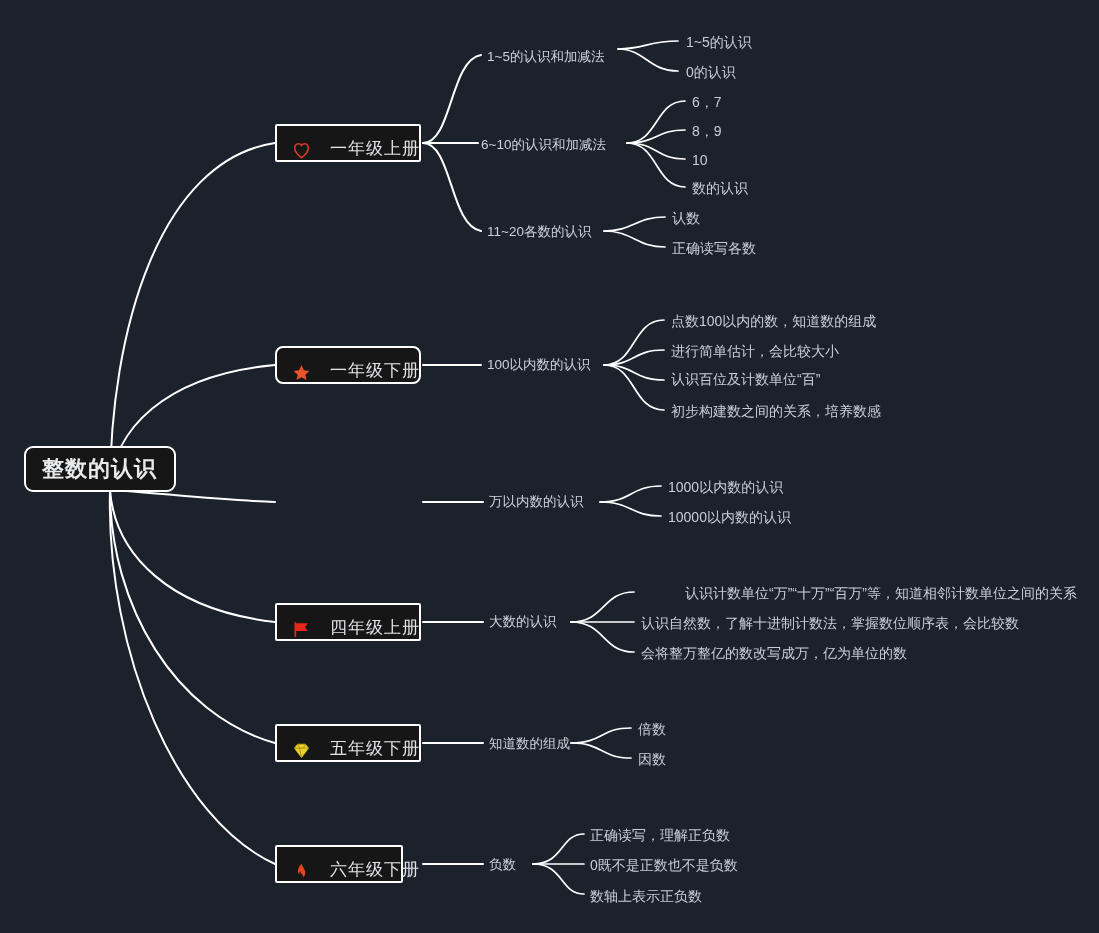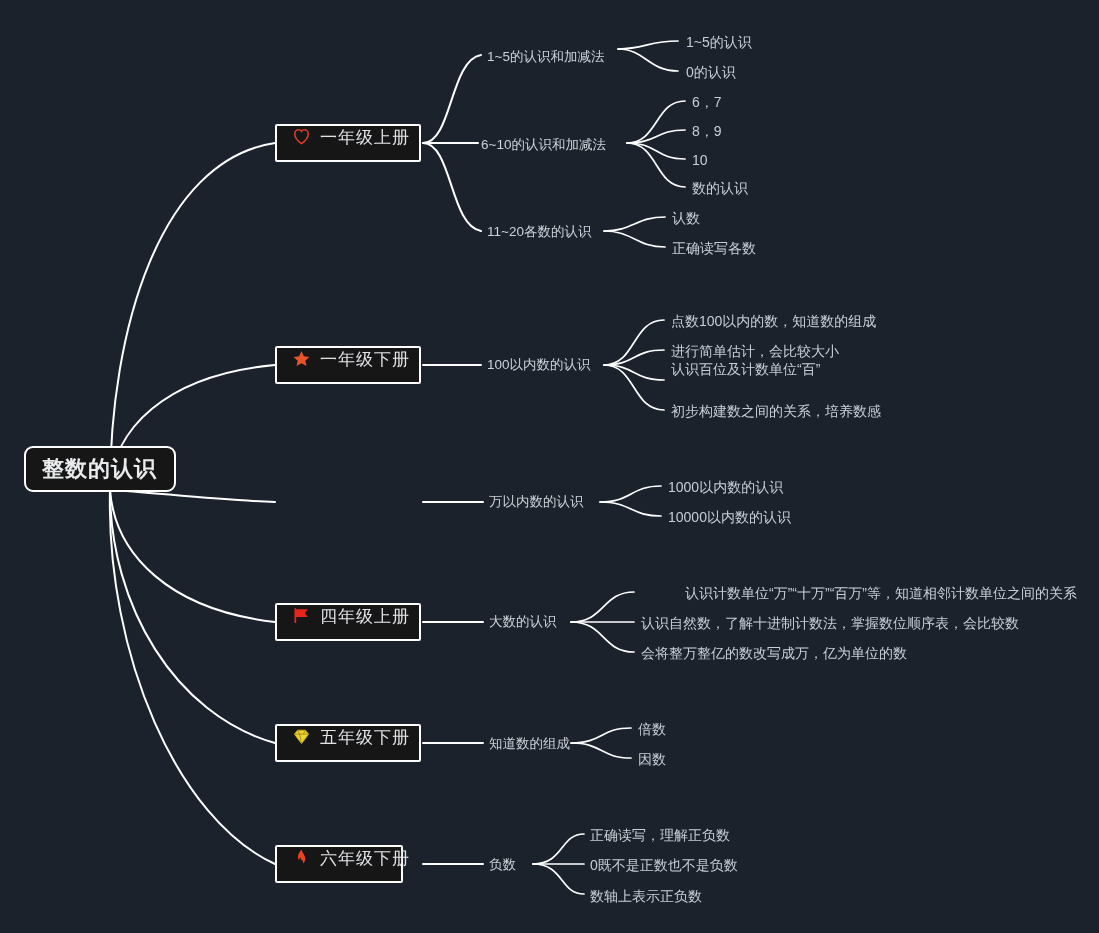"一年级上册" .grade-node { align-items: flex-start -> flex-end; gap: 9px -> 19px }
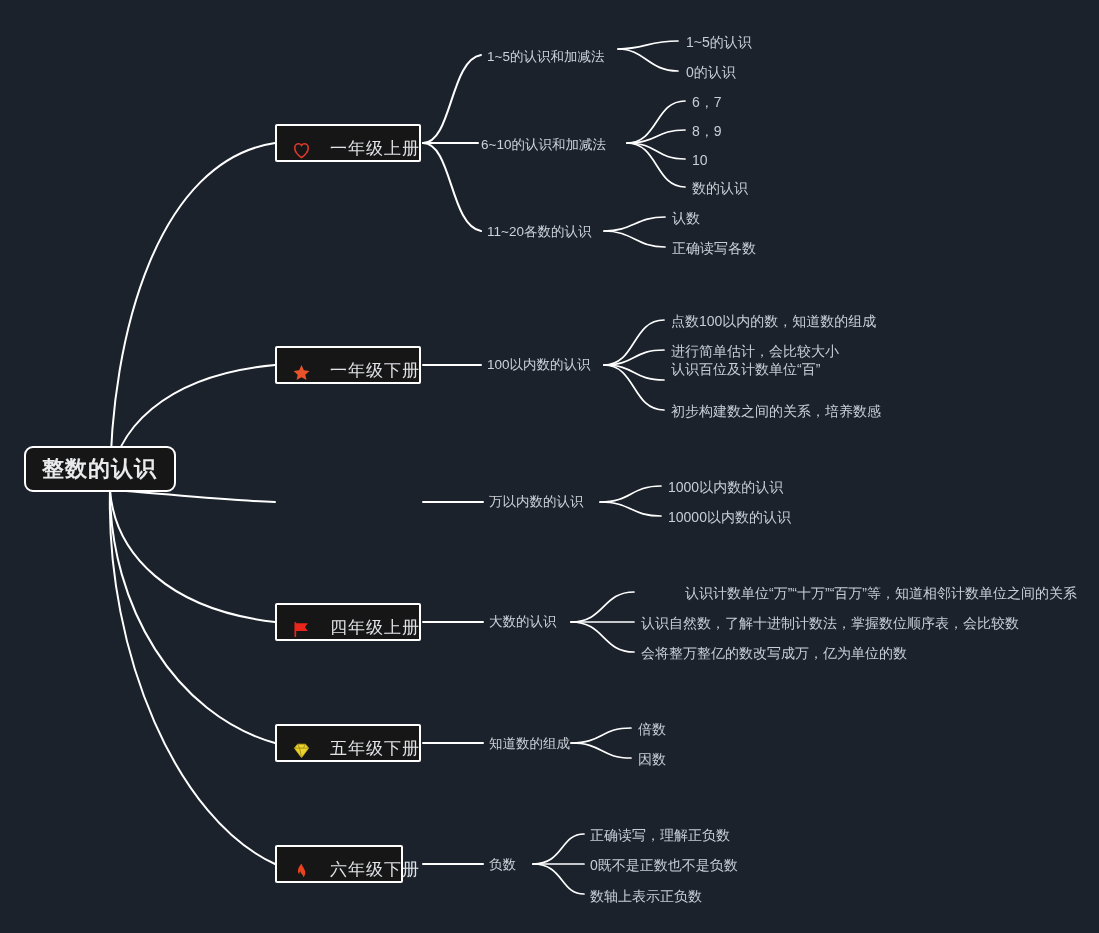"一年级下册" div.node { border-radius: none -> 8px }
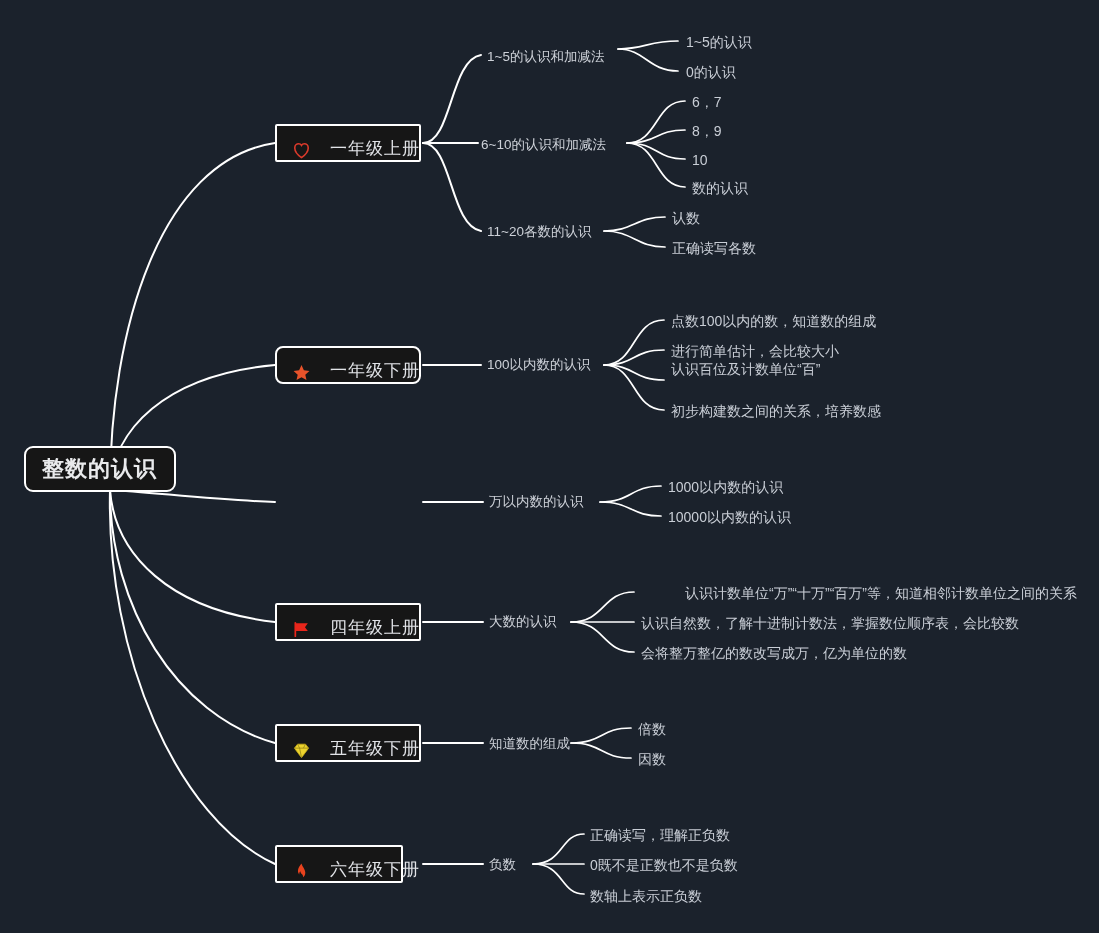"认识百位及计数单位“百”" div.leaf { top: 362px -> 372px }
